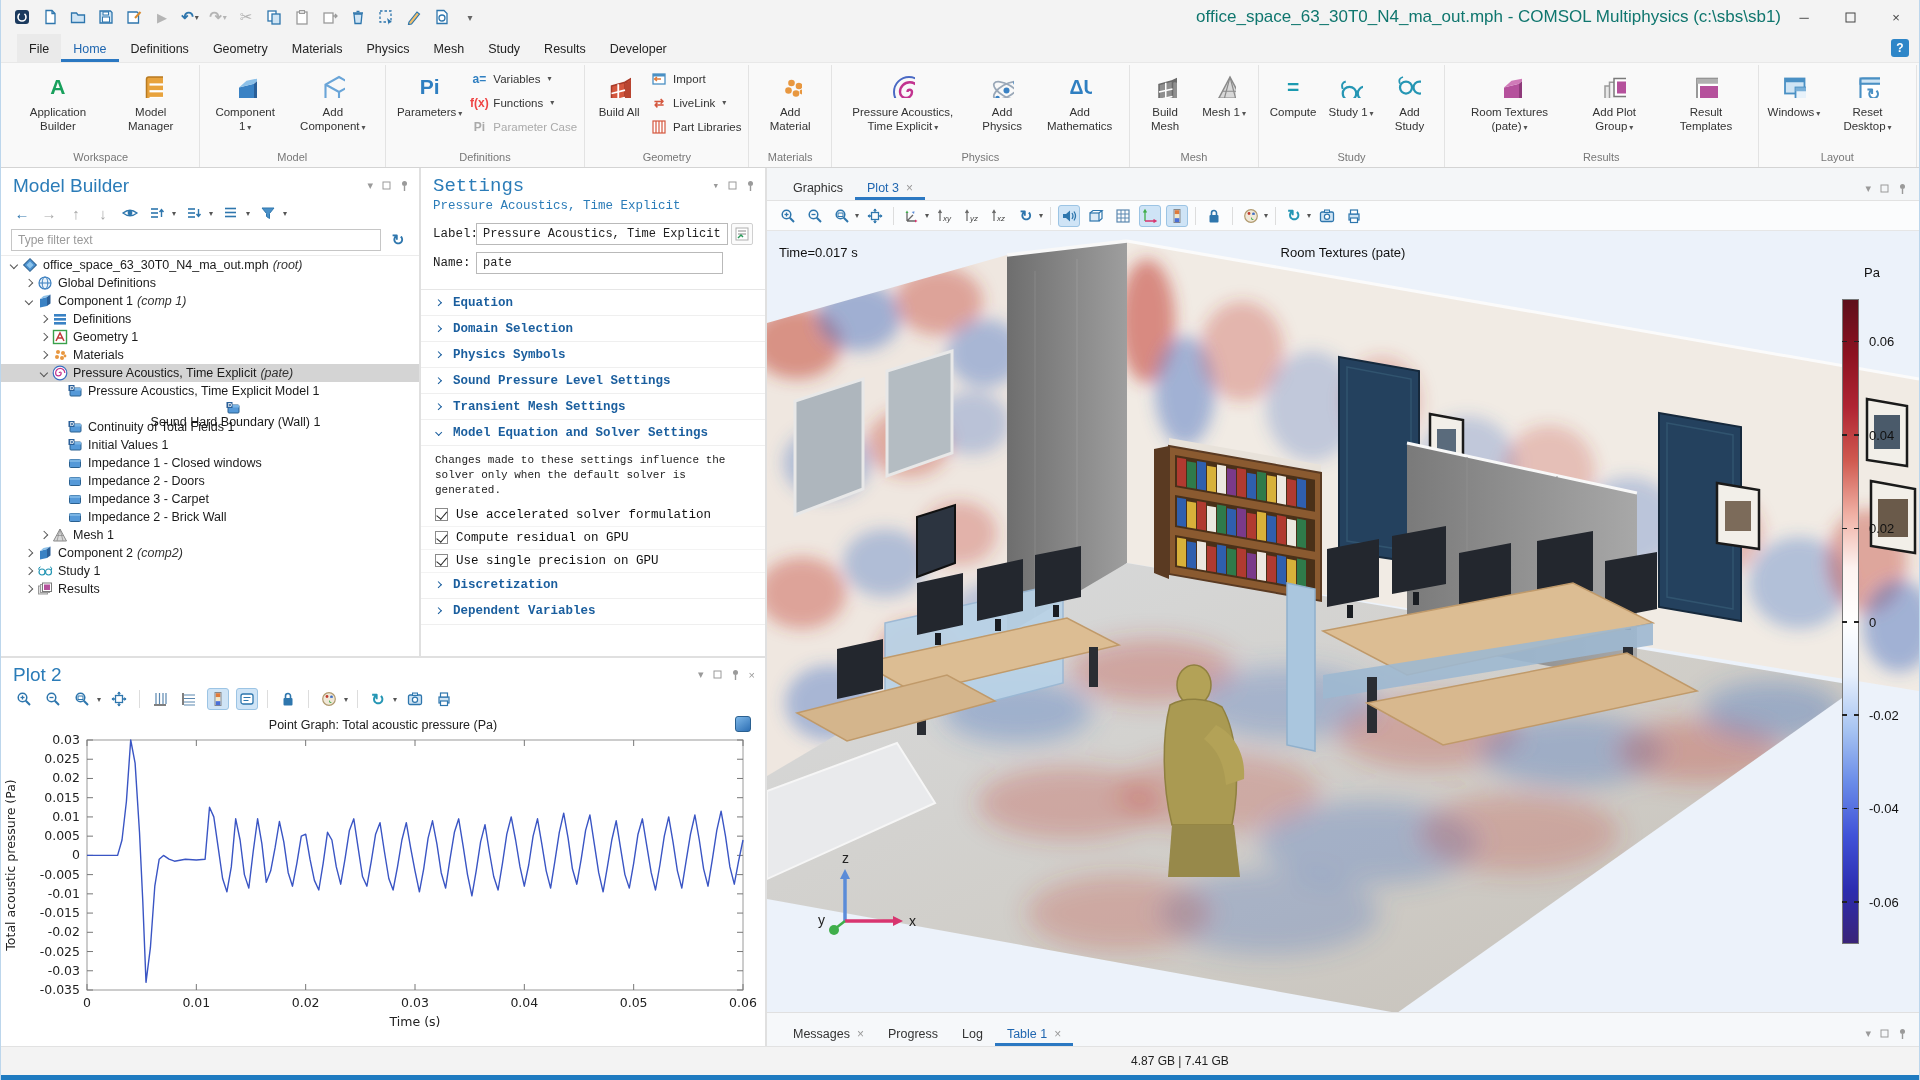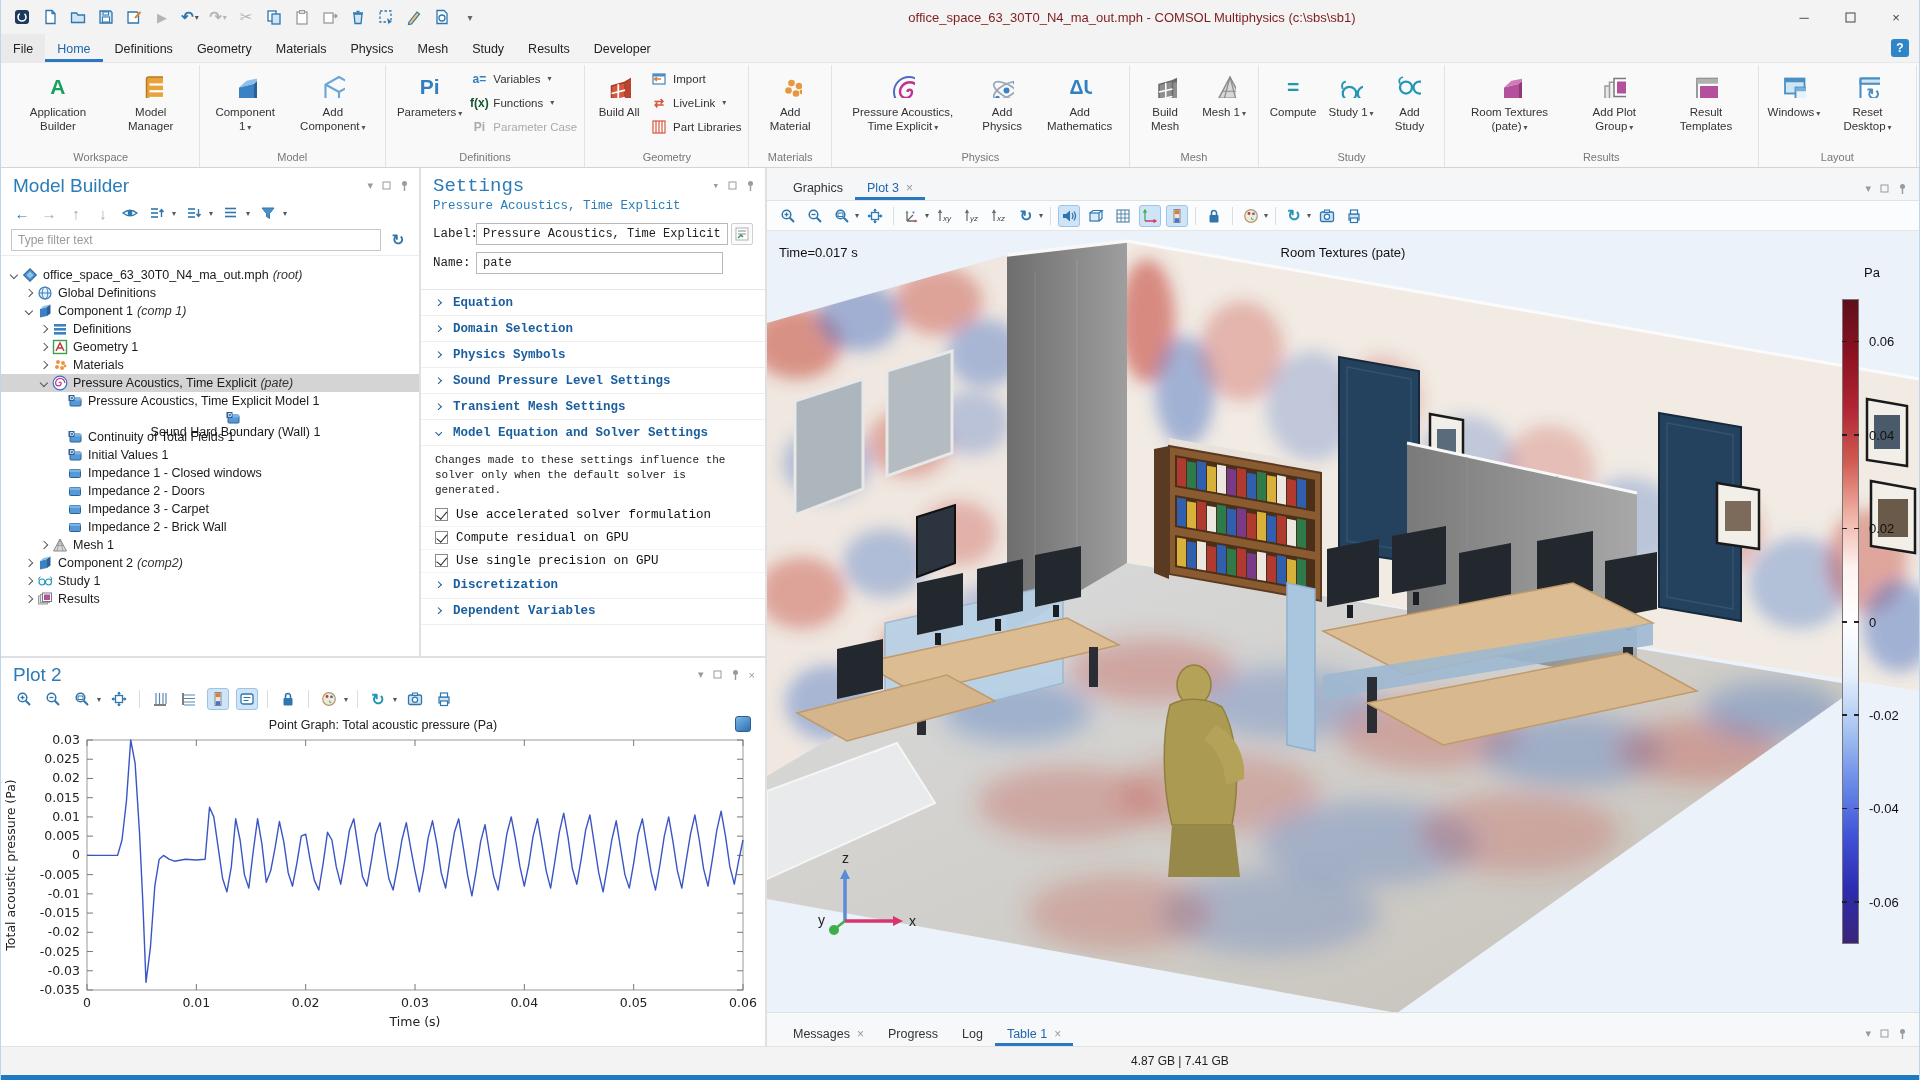"office_space_63_30T0_N4_ma_out.mph -" .title { color: #7f1d1d -> #0f766e; font-size: 13px -> 17px; text-align: center -> right }
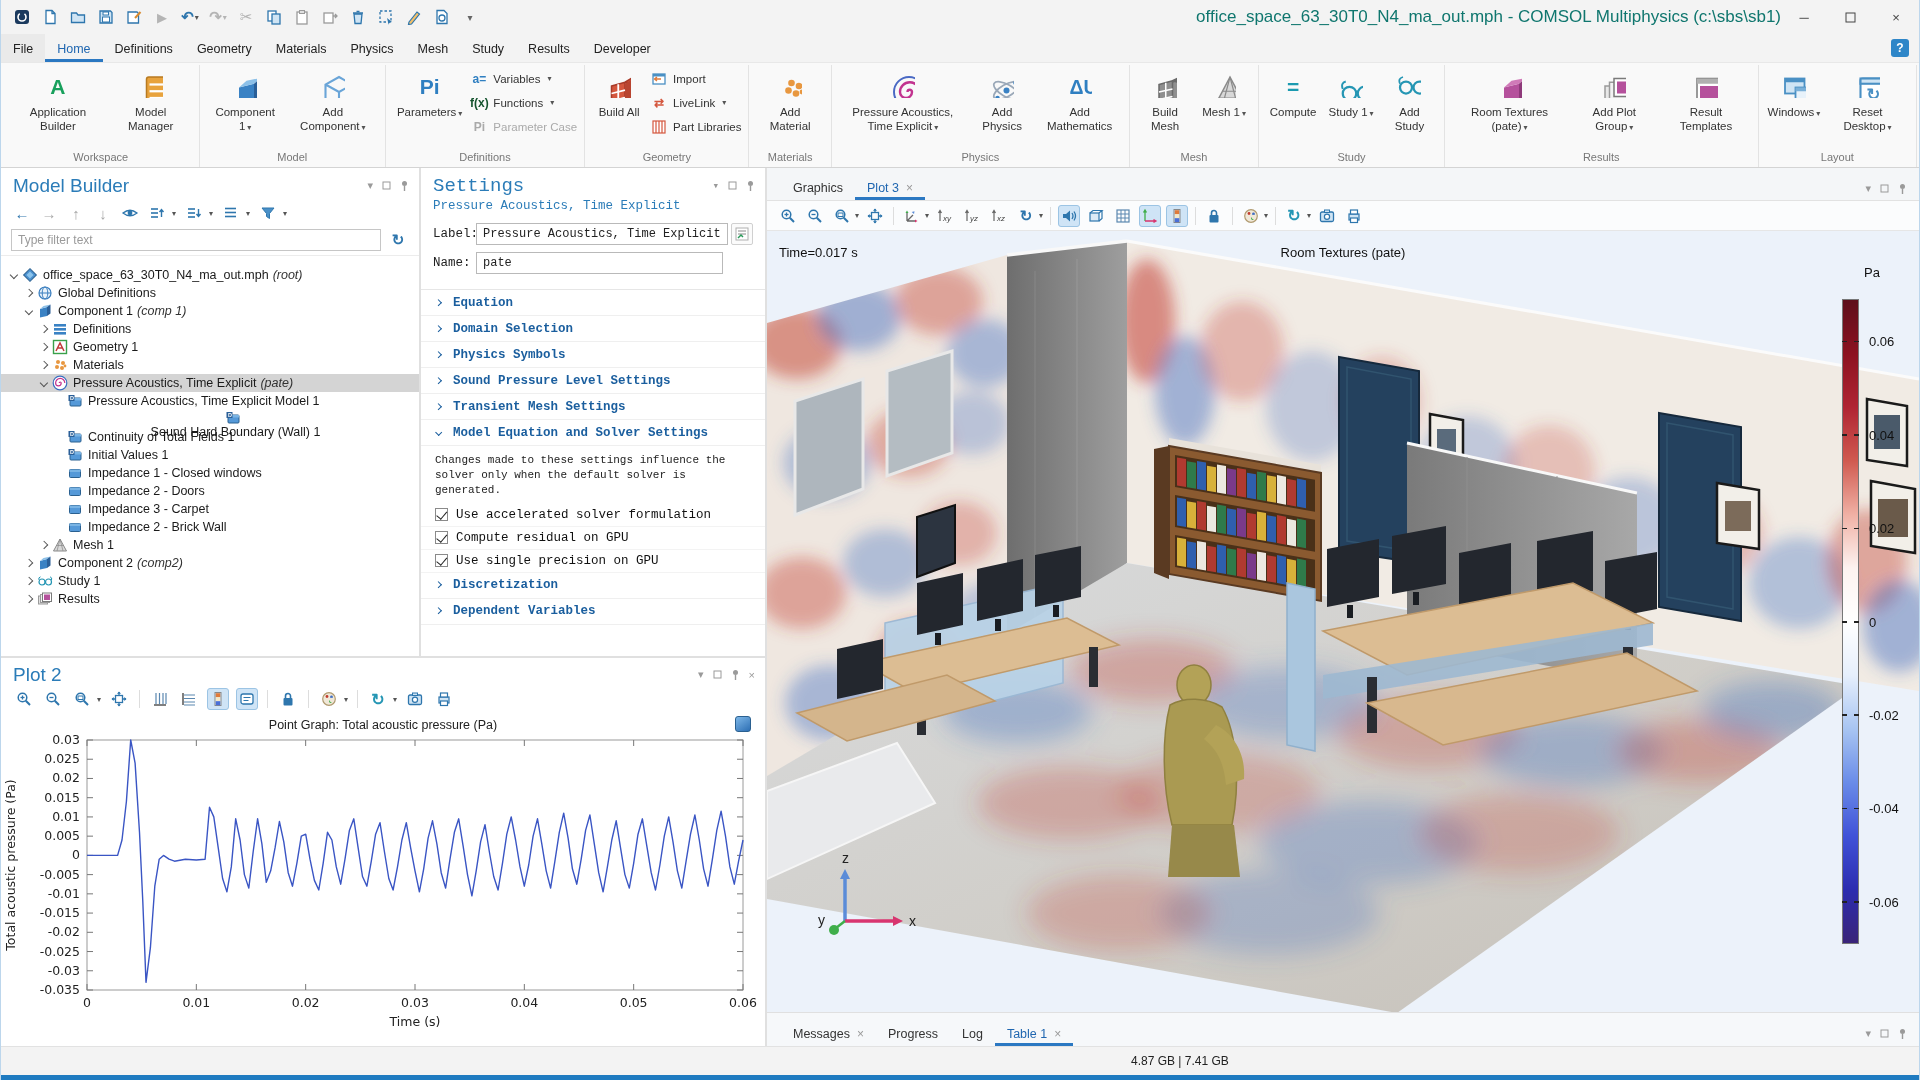"File" .menubar { padding-left: none -> 16px }
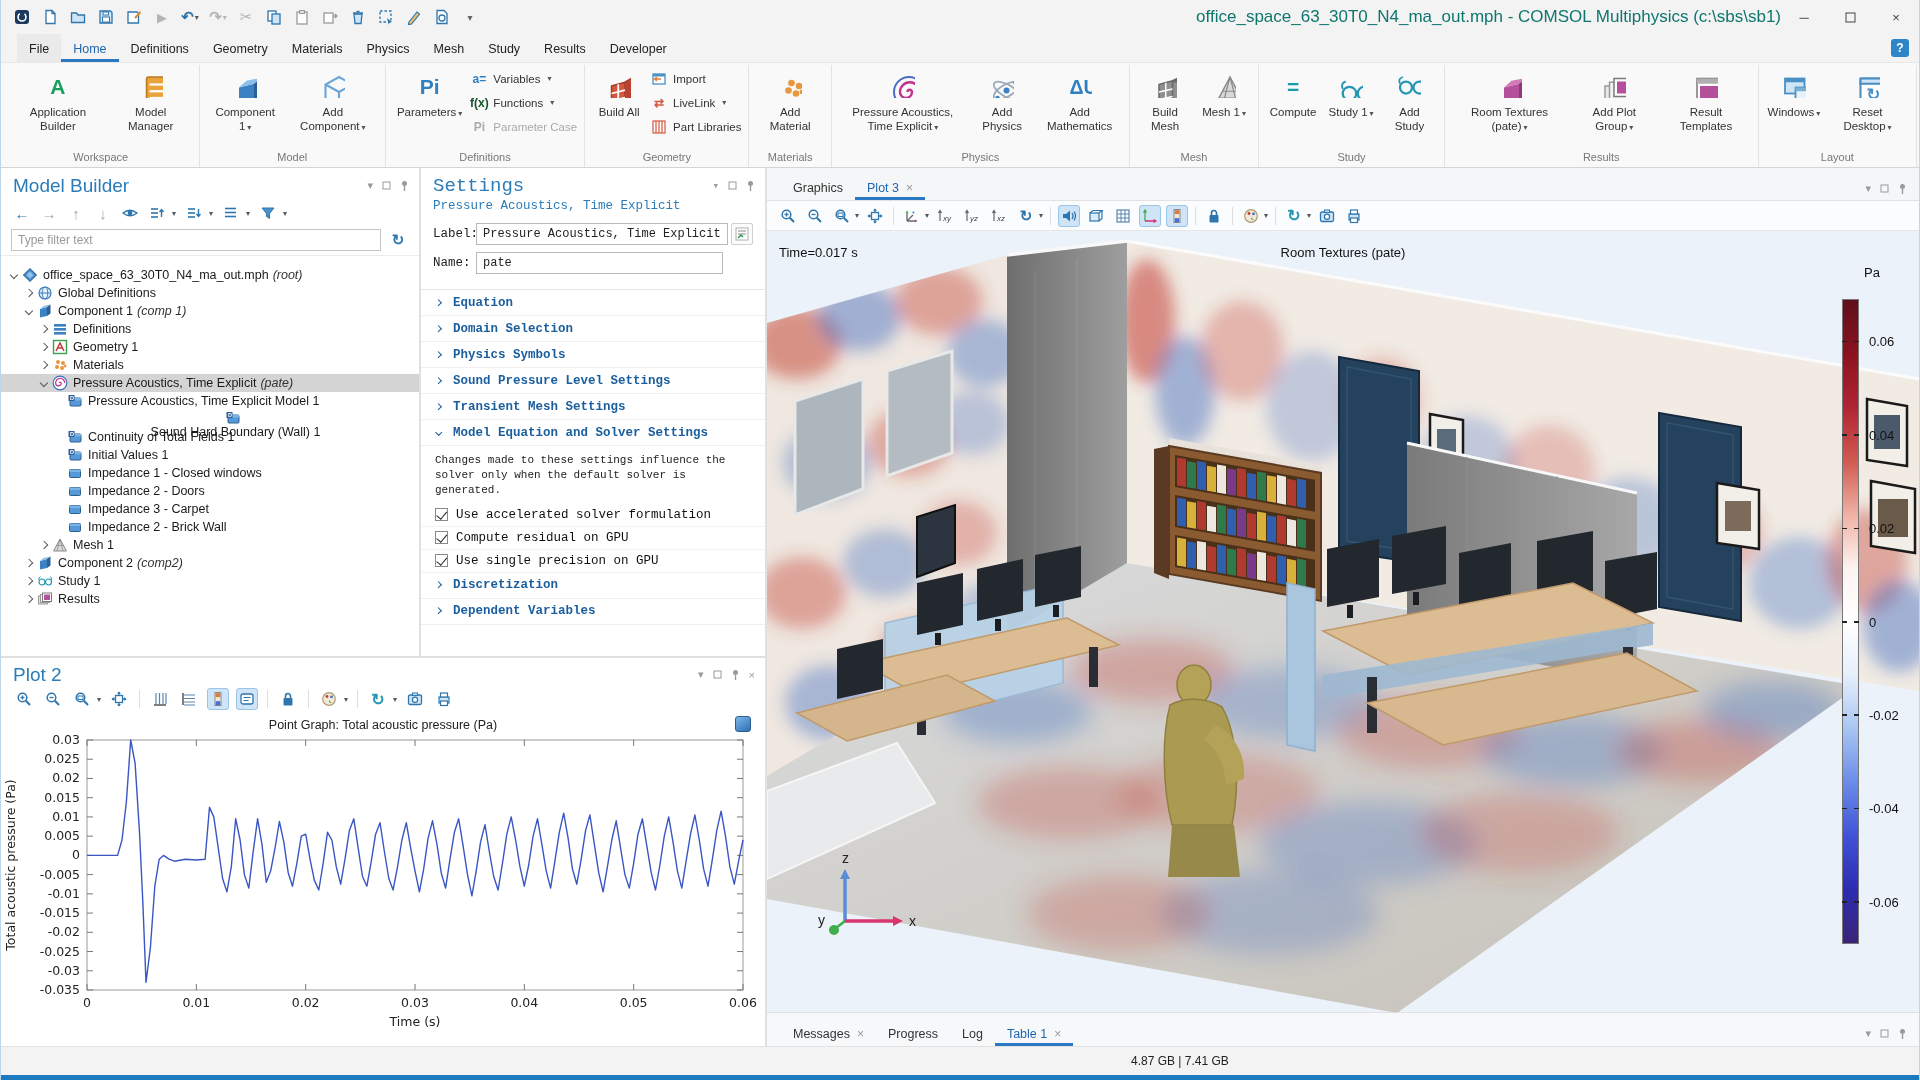"f(x)" span.txticon { color: #14532d -> #ef4444 }
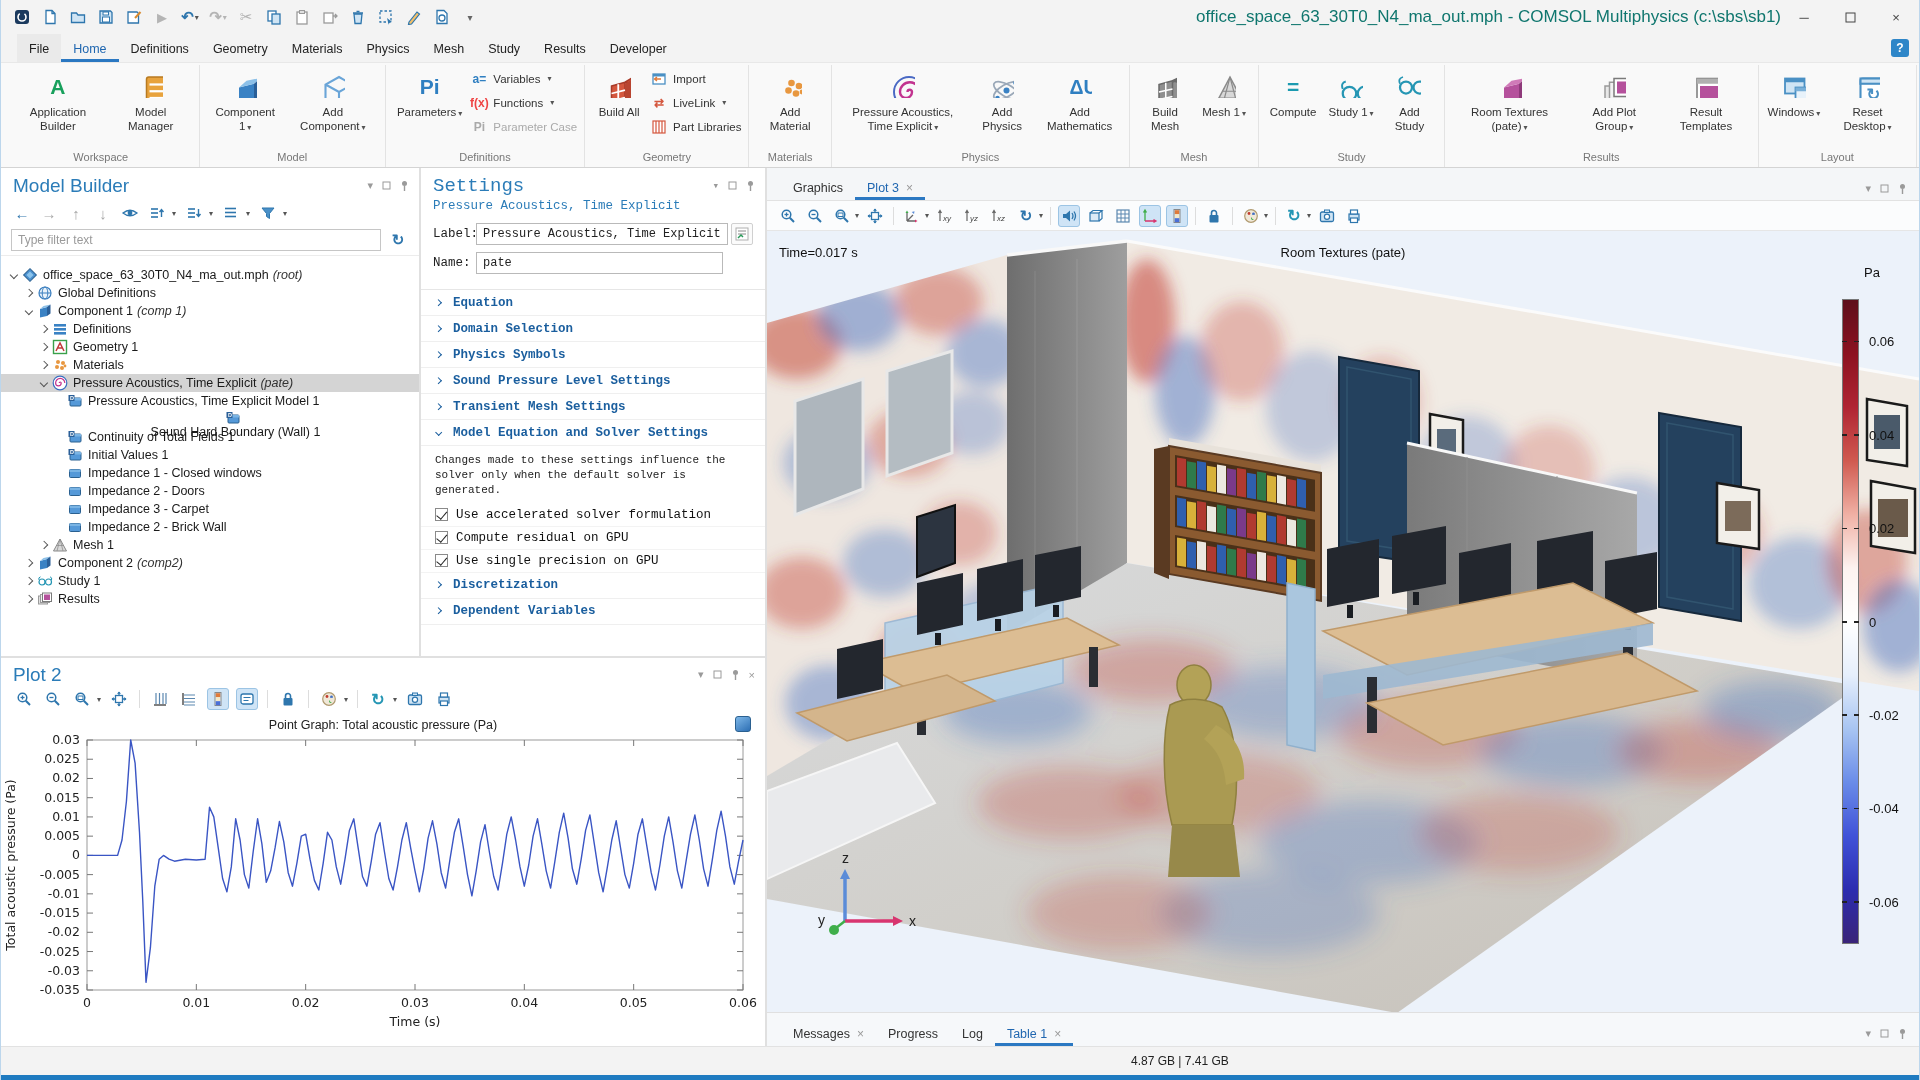"office_space_63_30T0_N4_ma_out.mph" .tree { padding-top: 10px -> 0 }
